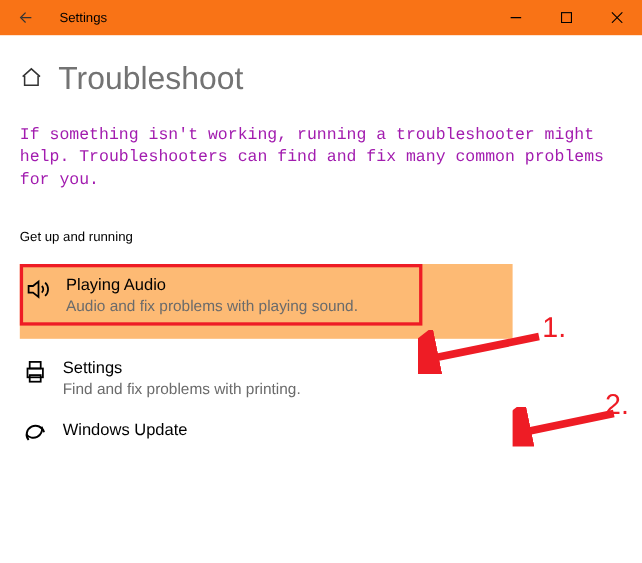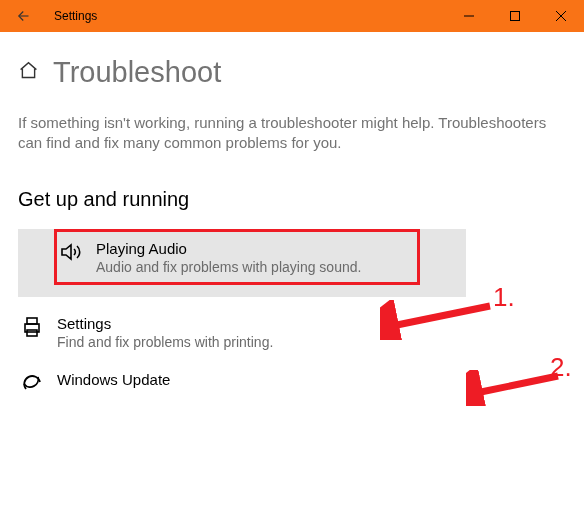"If something isn't working, running" .intro { color: #737373 -> #a21caf; font-family: none -> Liberation Mono, monospace }
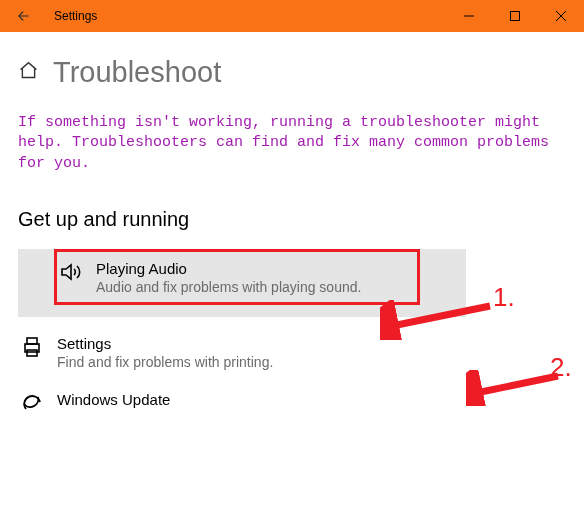"Get up and running" .section-title { font-size: 20px -> 12px }
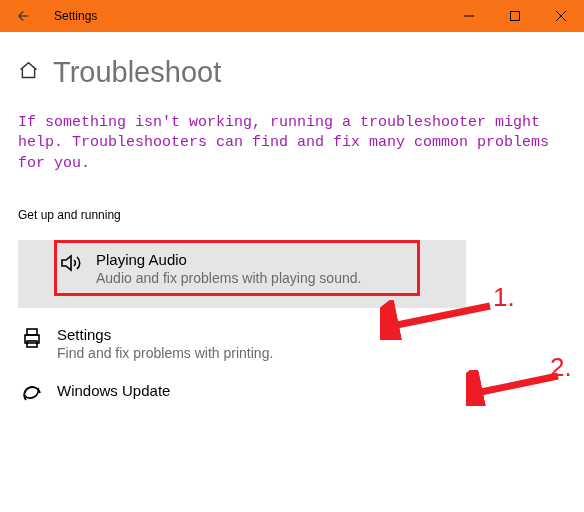"Playing Audio" .selected-block { background: #e5e5e5 -> #fdba74; padding-left: 36px -> none }
